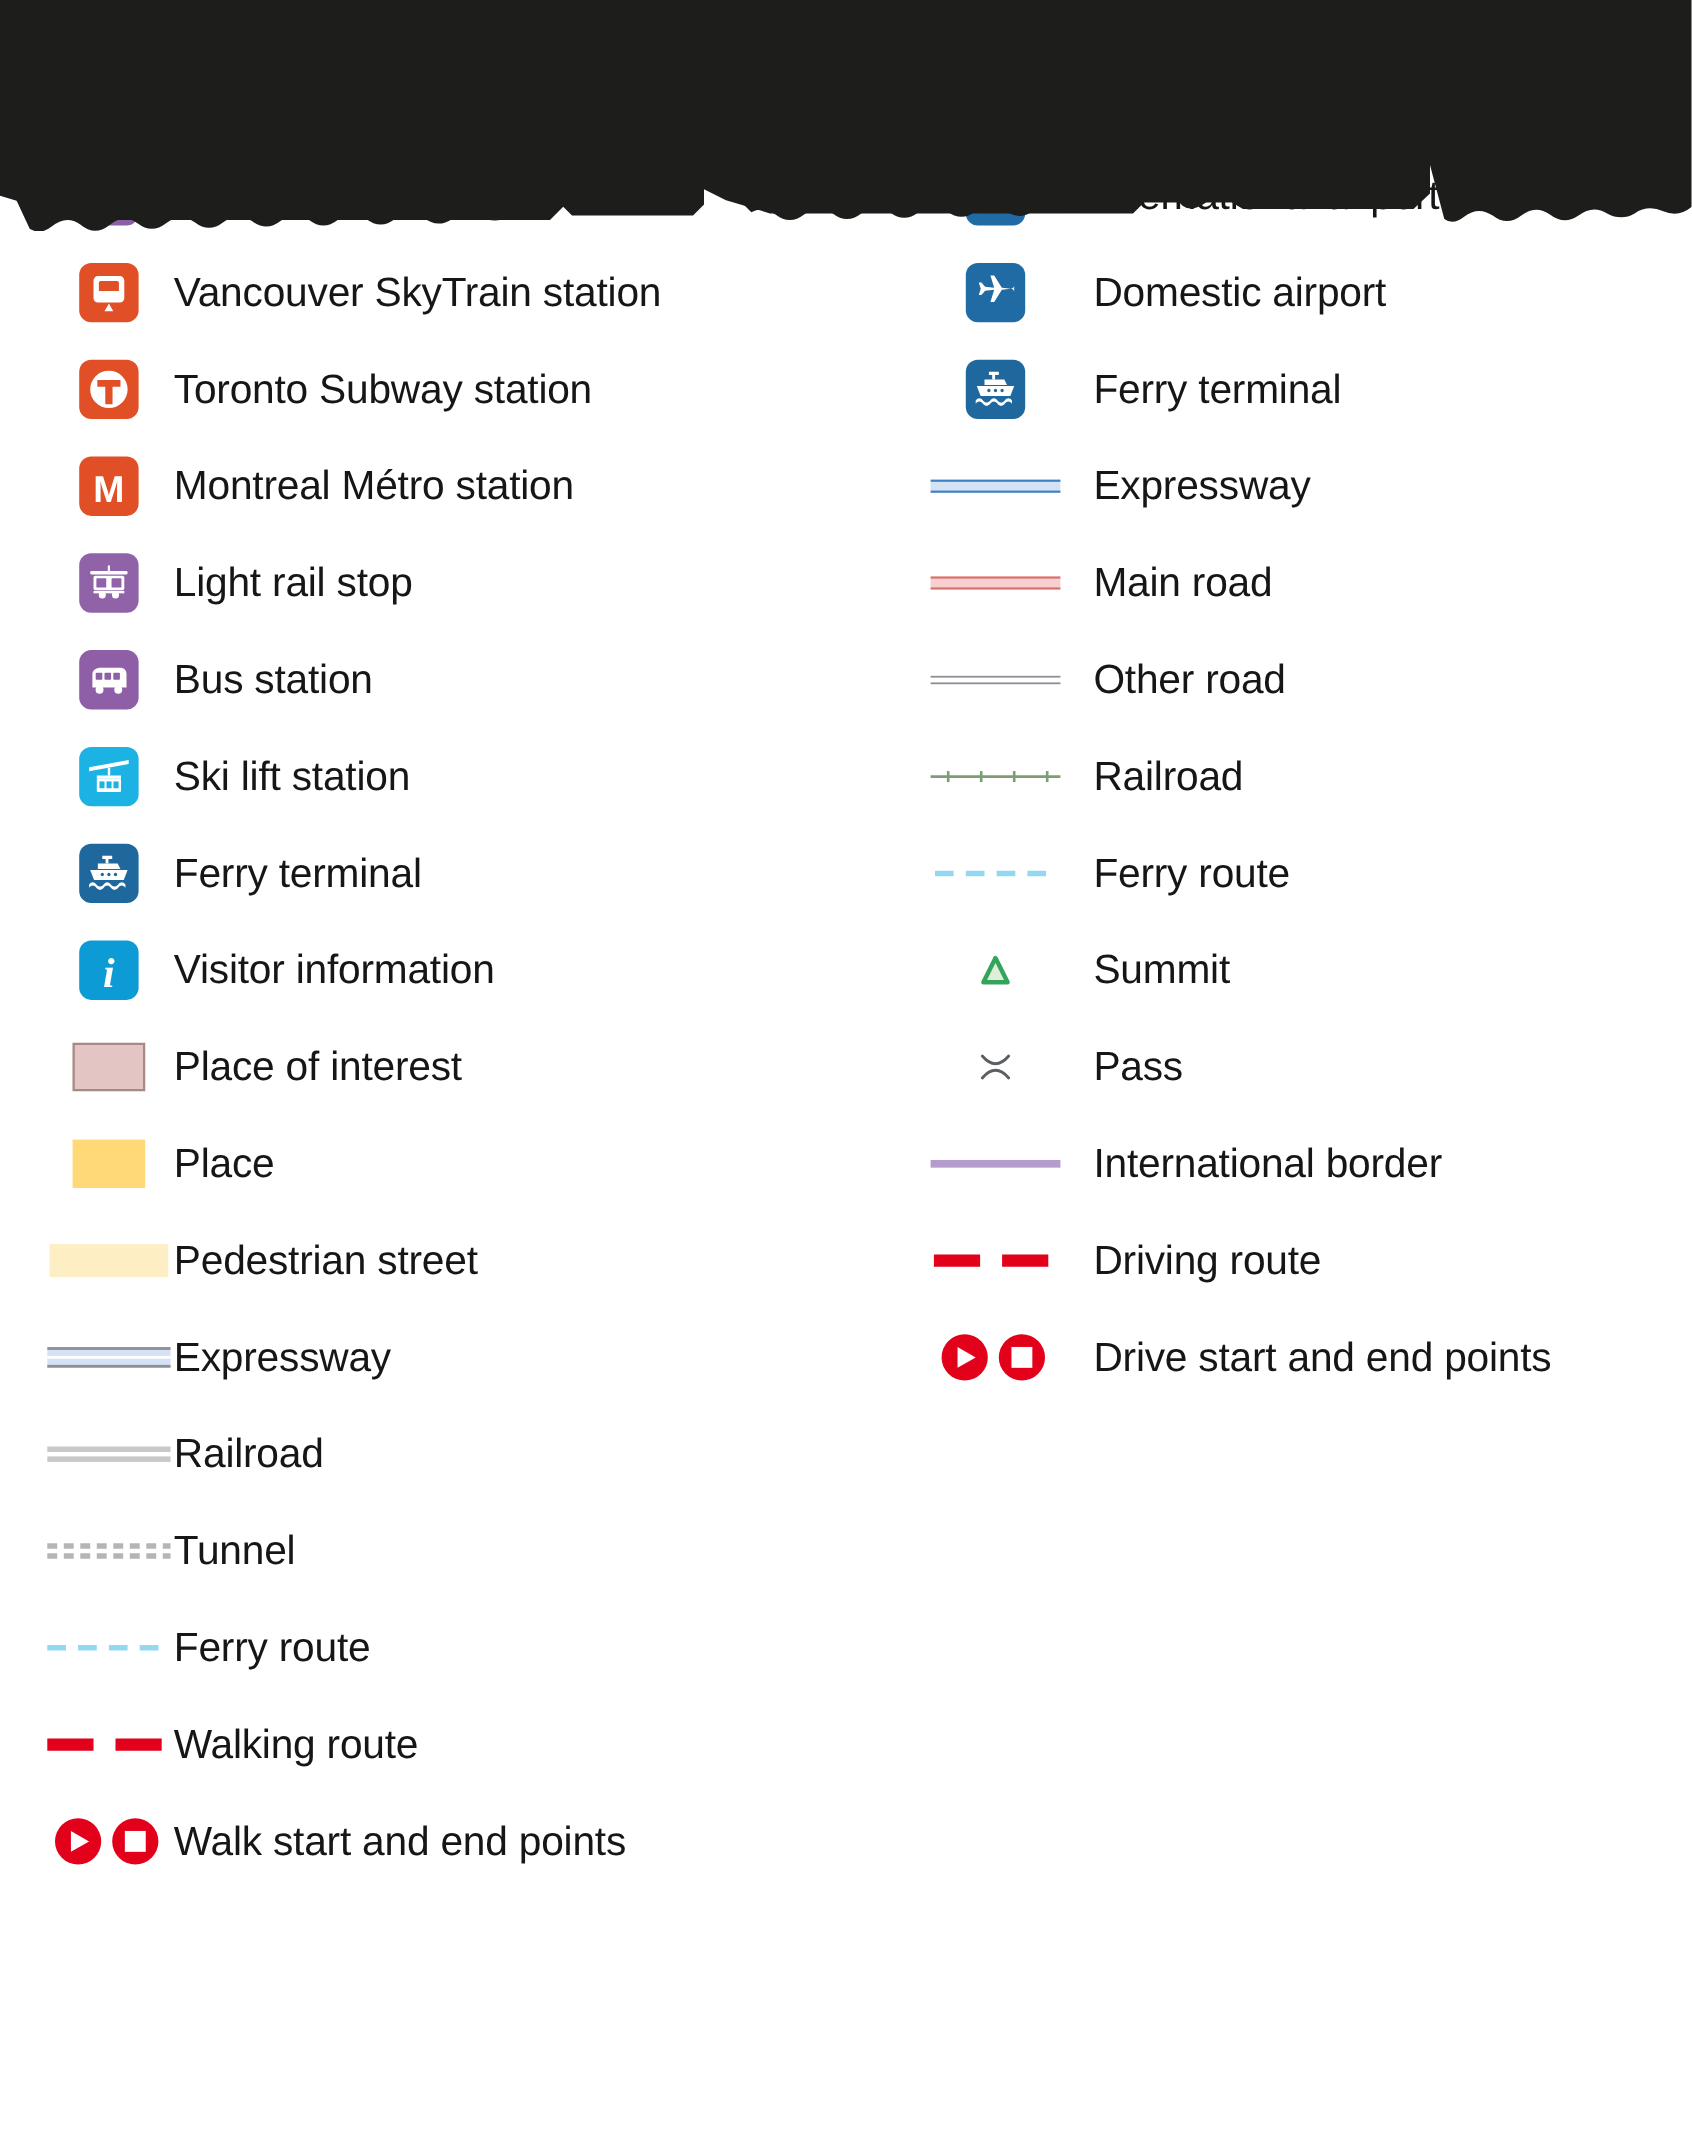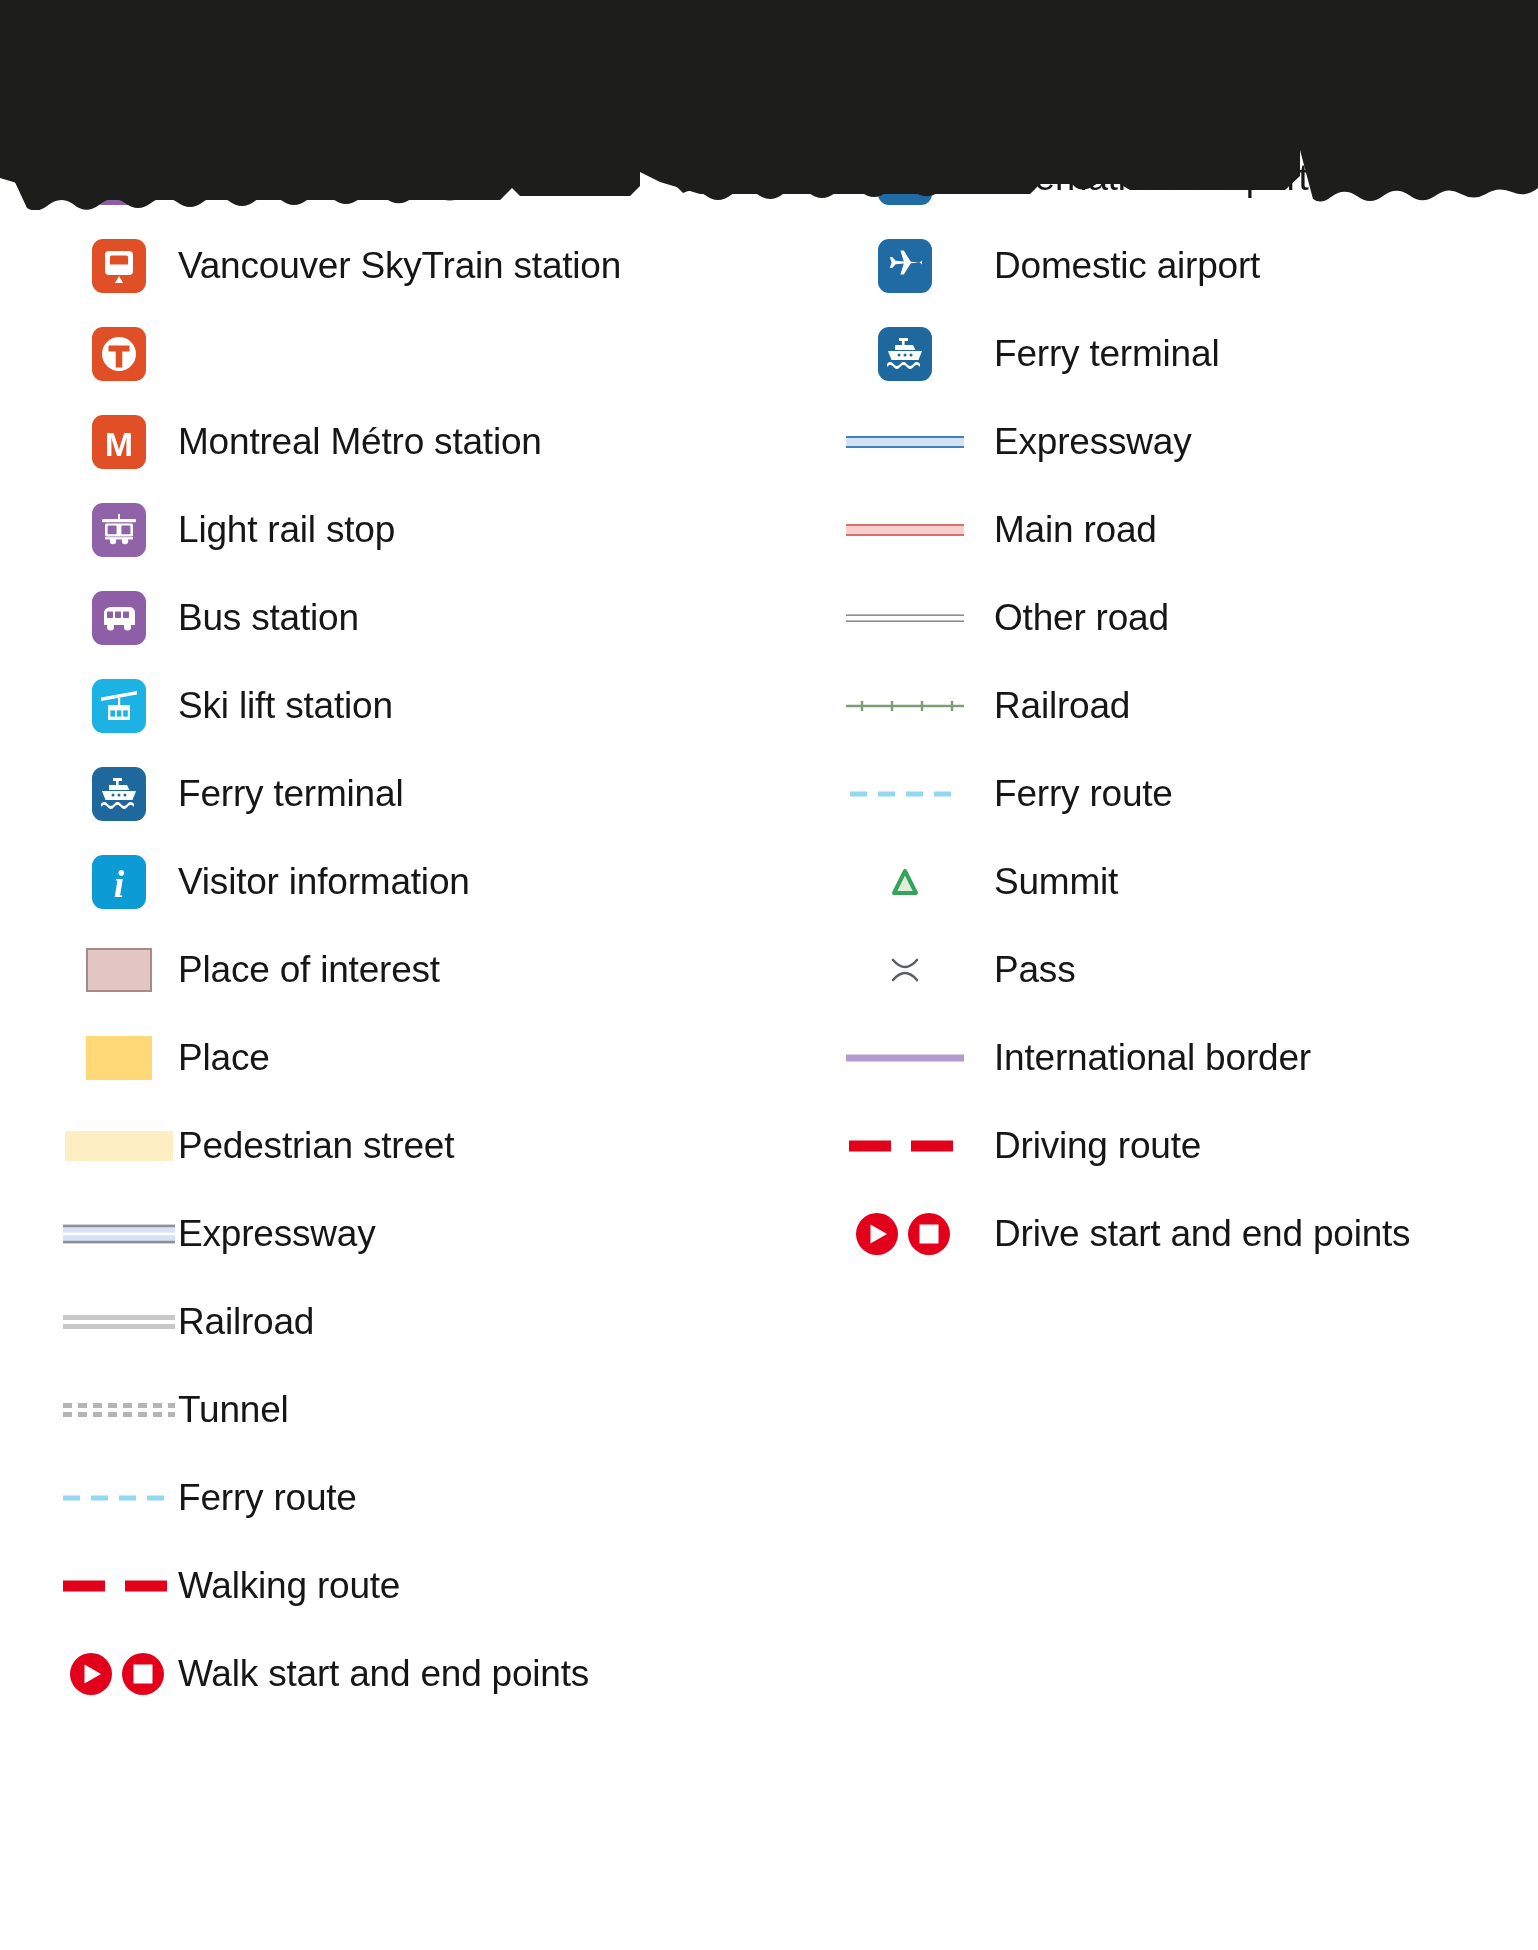"Vancouver SkyTrain station" .col-left .row { padding-left: 60px -> 40px }
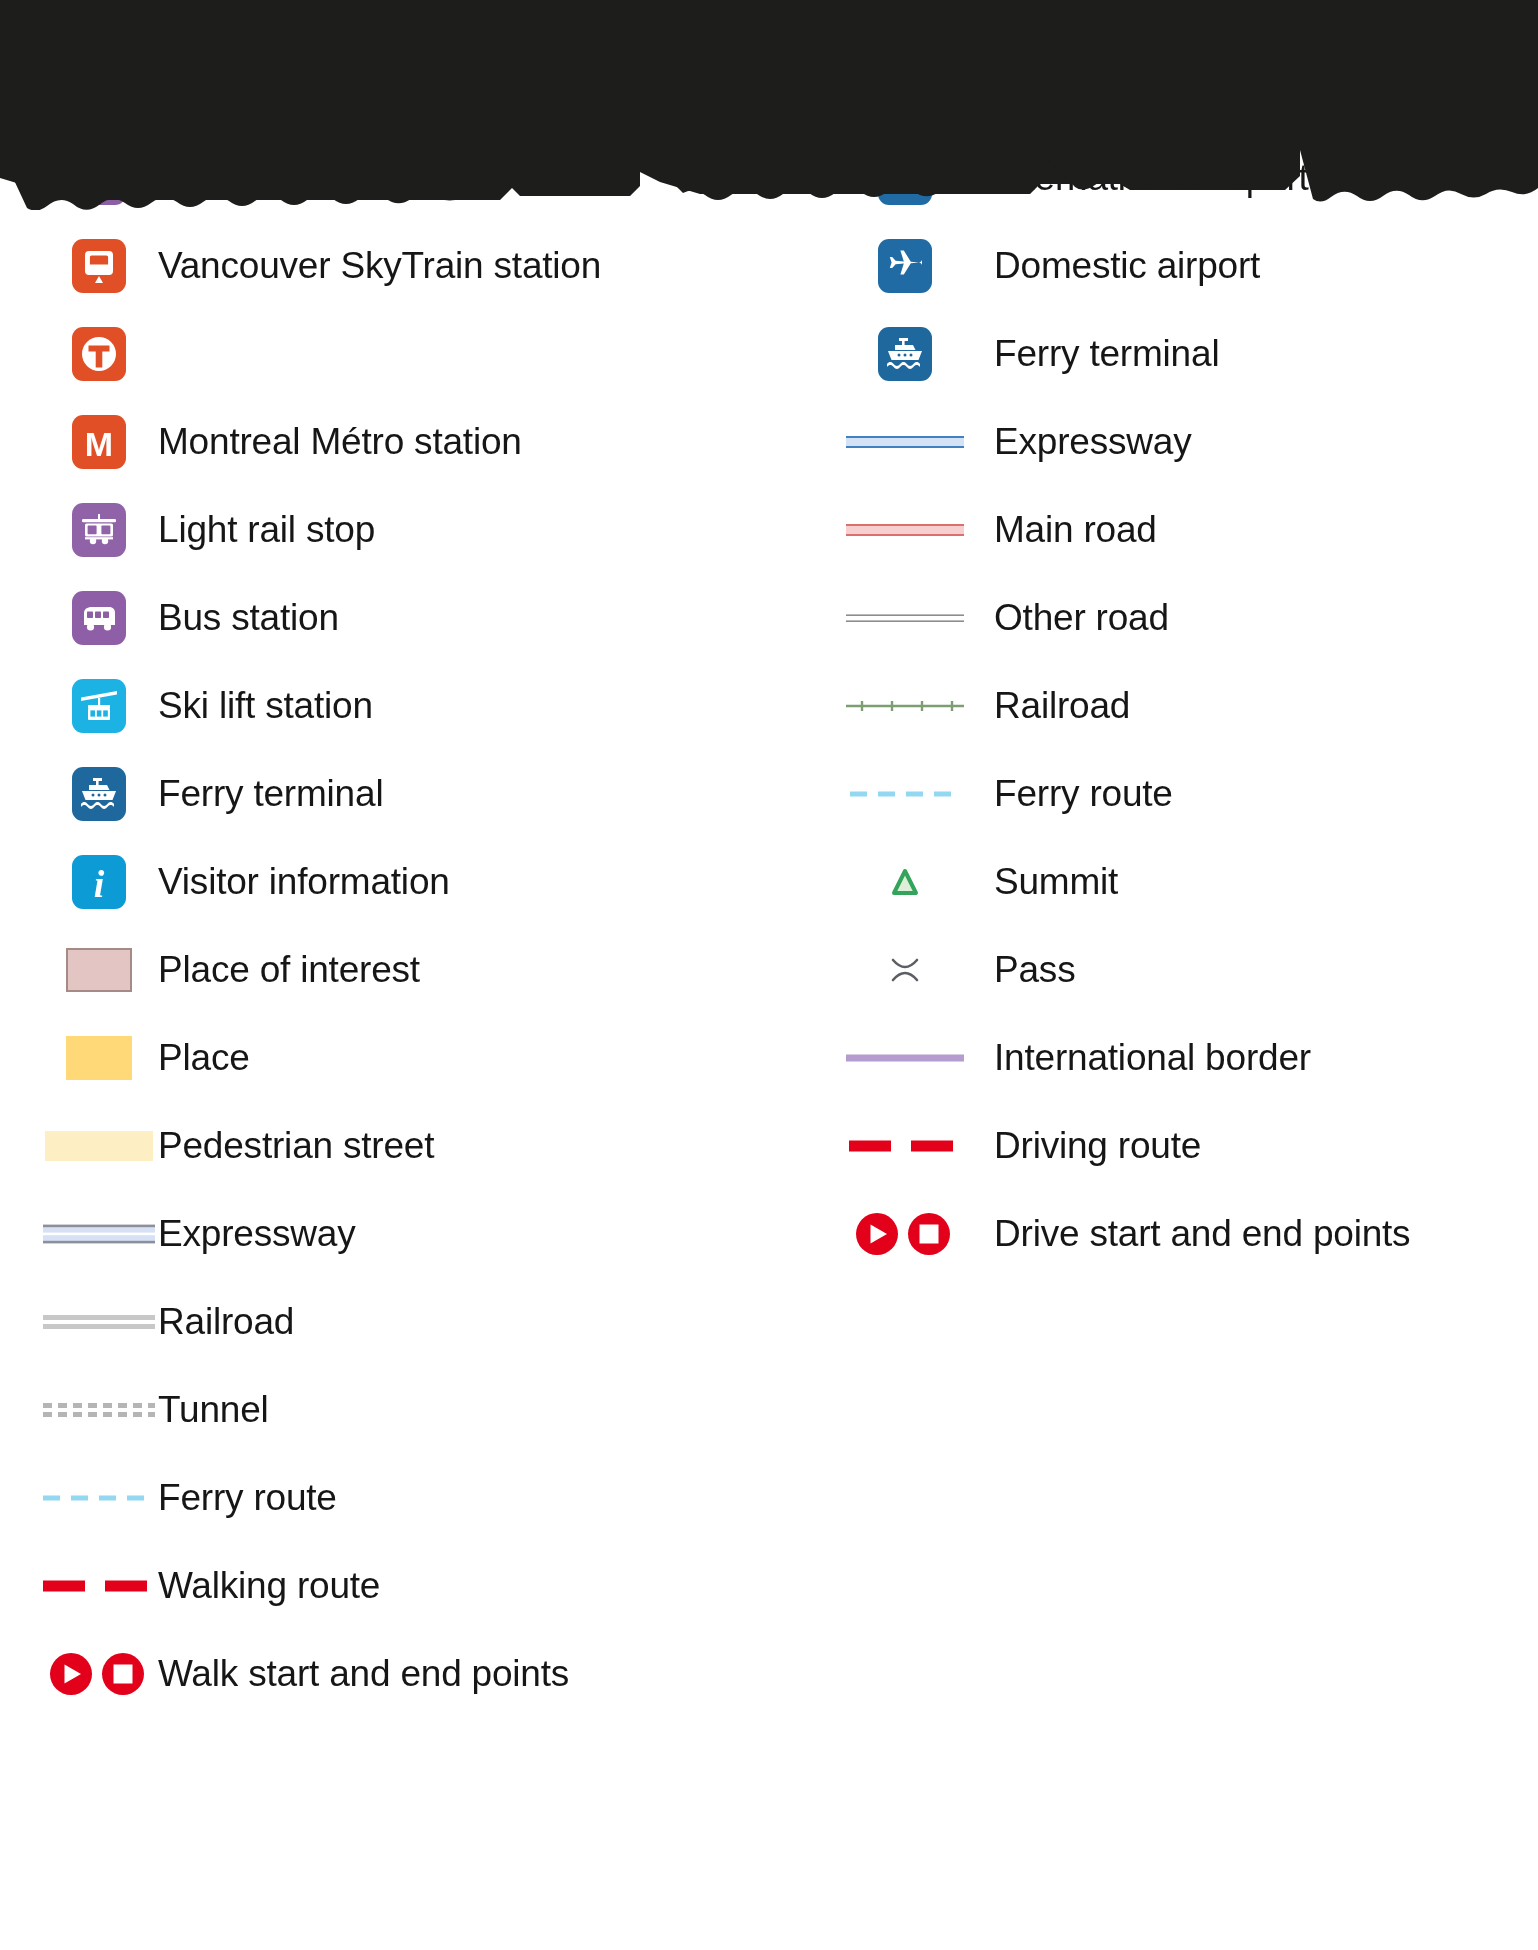"Toronto Subway station" div.label { html: none -> <div>Toronto Subway station</div> }
